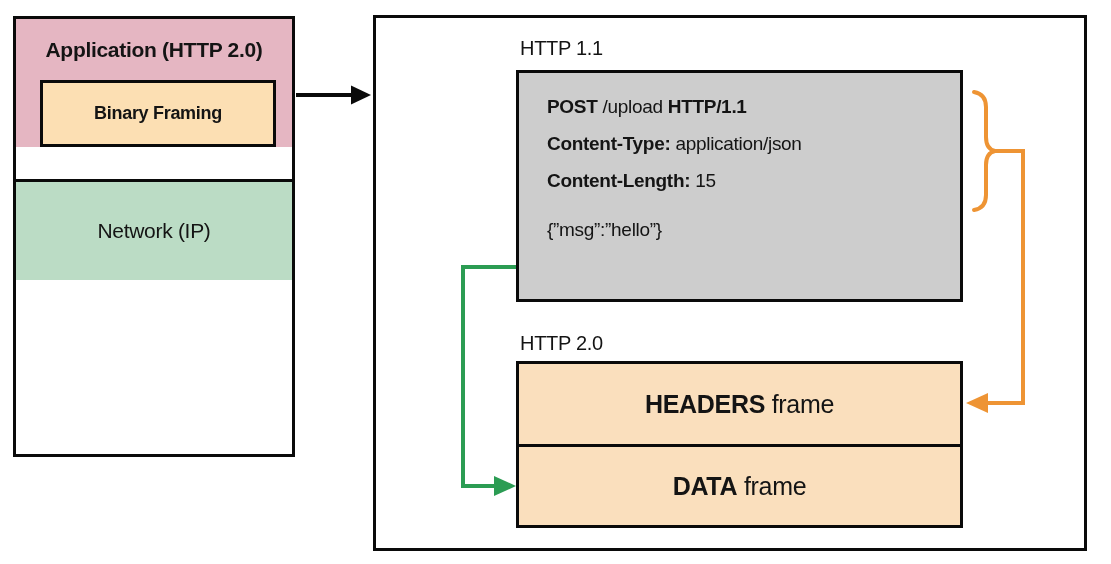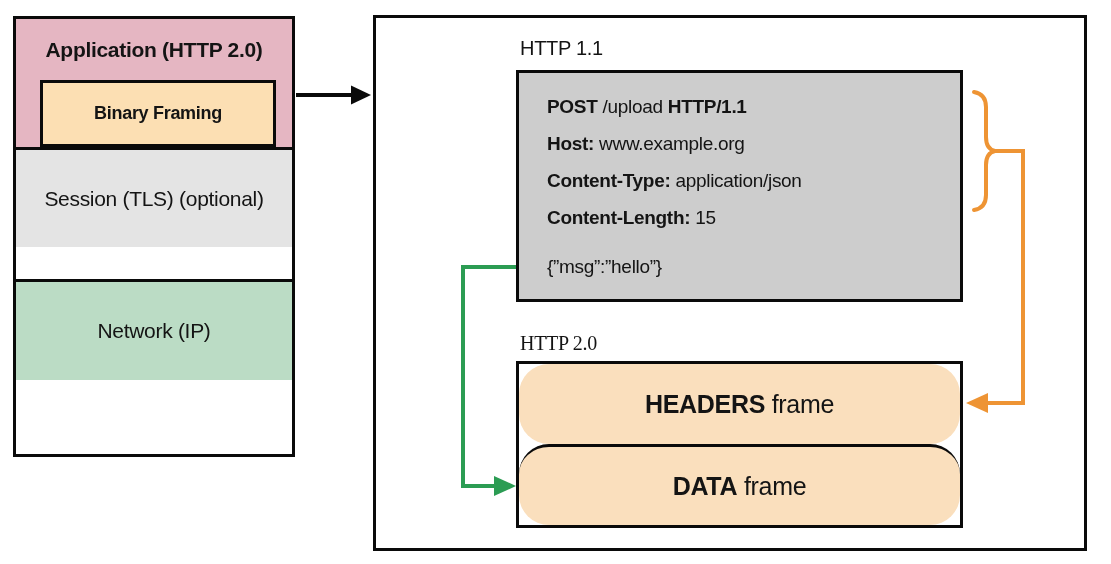"Host: www.example.org" div.req-line { html: <div><span>Host:</span><span> www.example.org</span></div> -> none }
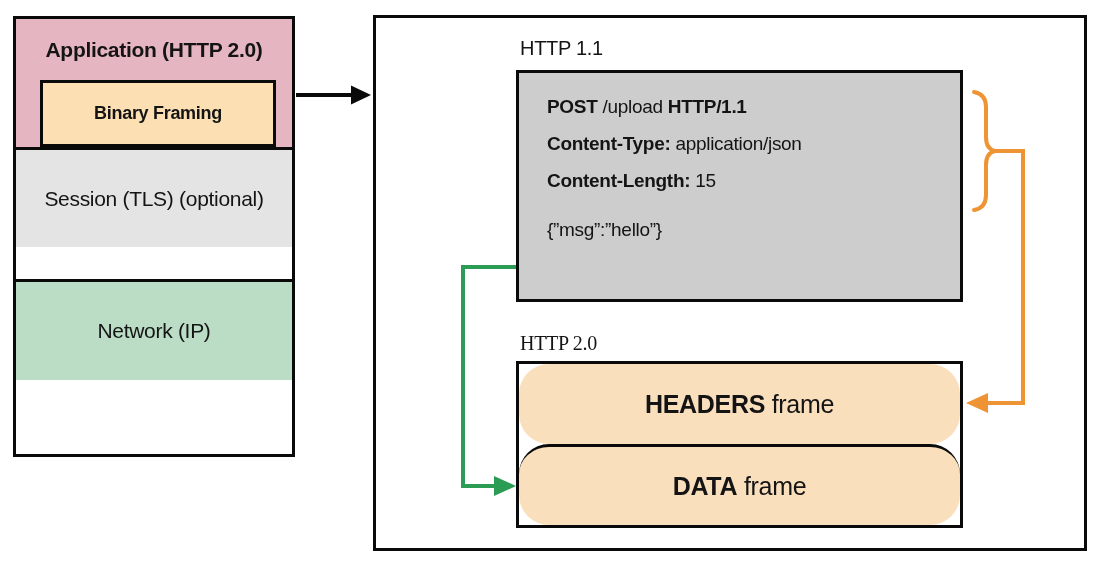"Session (TLS) (optional)" div.layer { html: <div>Session (TLS) (optional)</div> -> none }
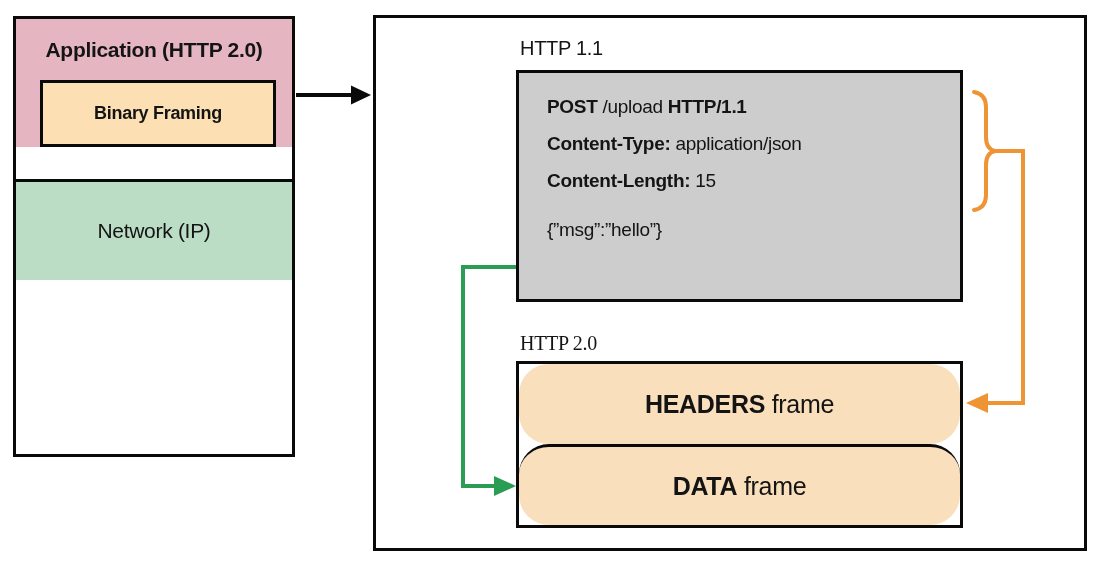"HTTP 2.0" .label-http20 { font-family: Liberation Serif, serif -> none }
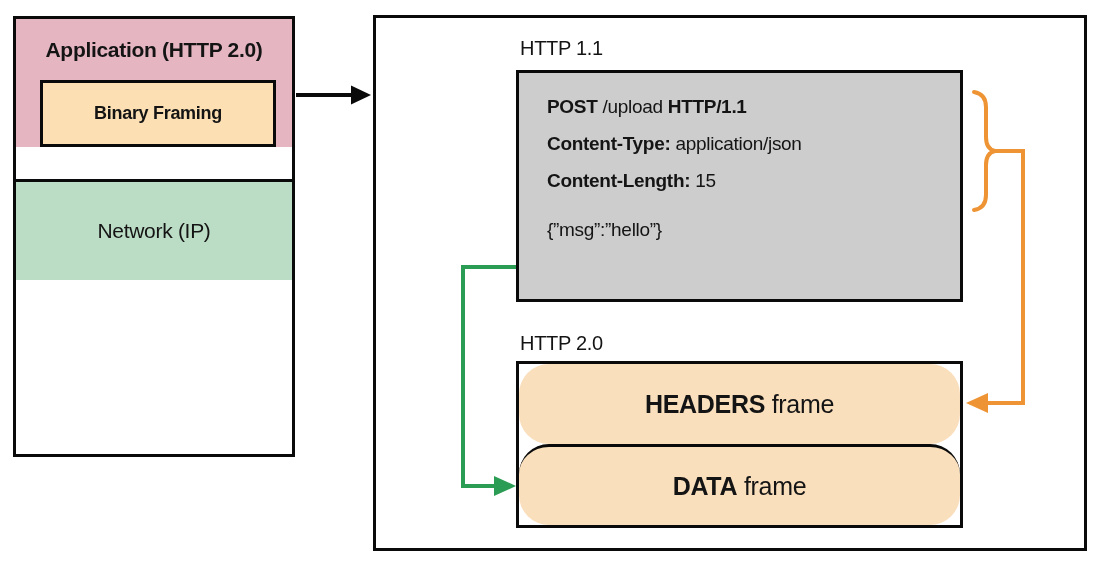"HEADERS" .frame { border-radius: 30px -> none }
